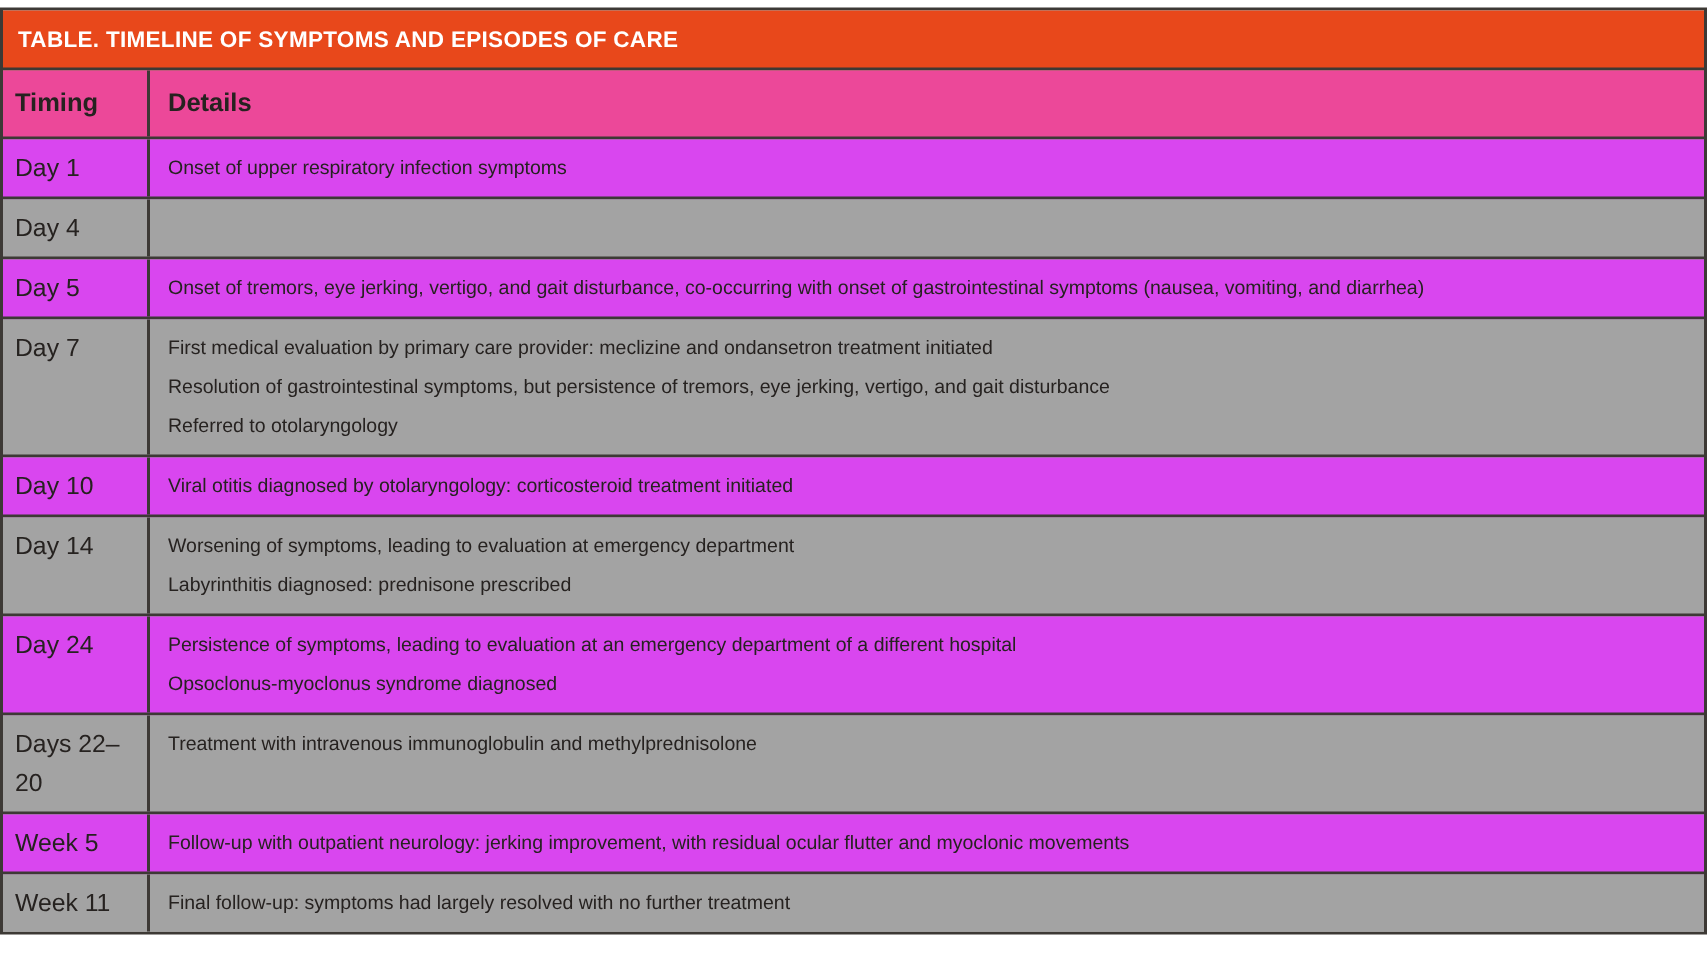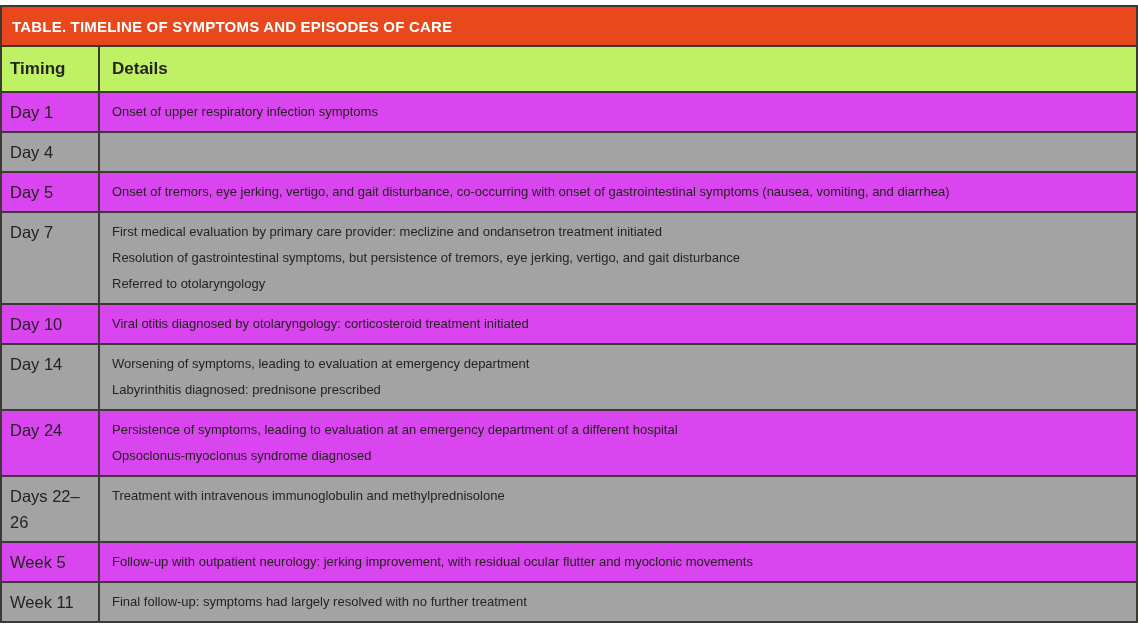"Timing" .row.head { background: #bef264 -> #ec4899 }
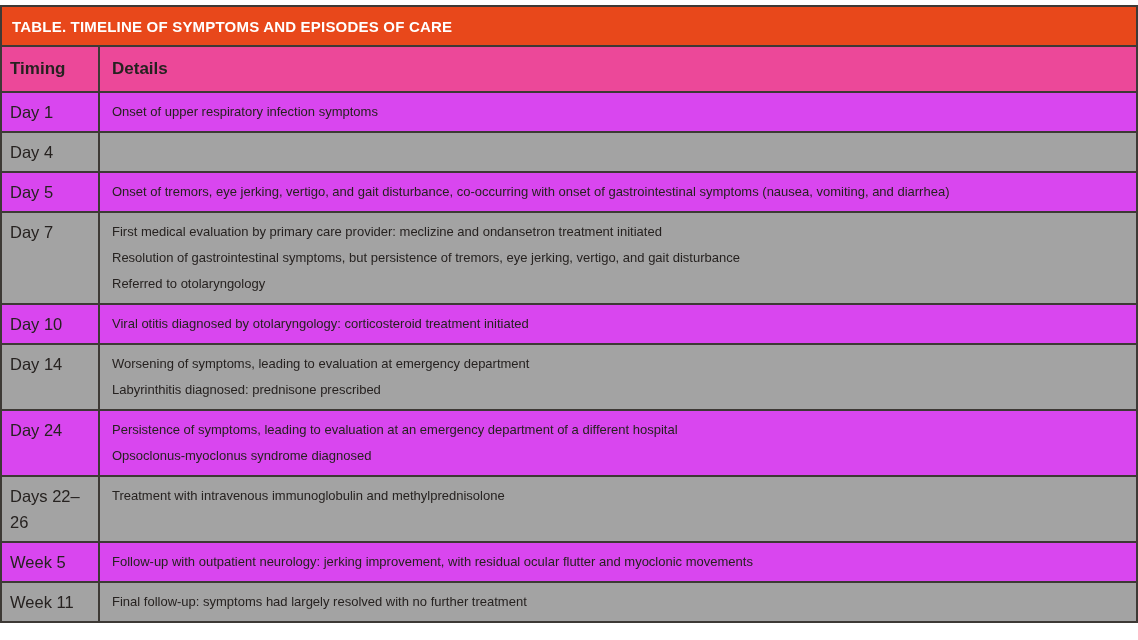"Days 22–26" div.cell-timing { text: 26 -> 20 }
